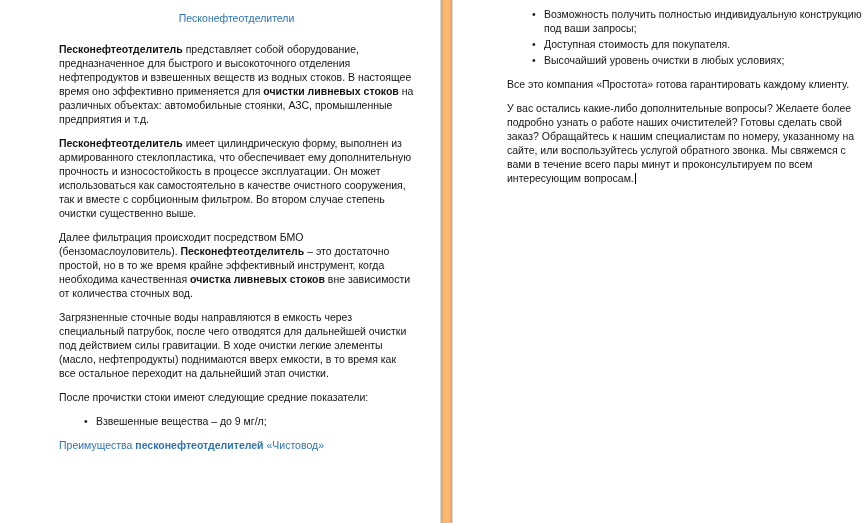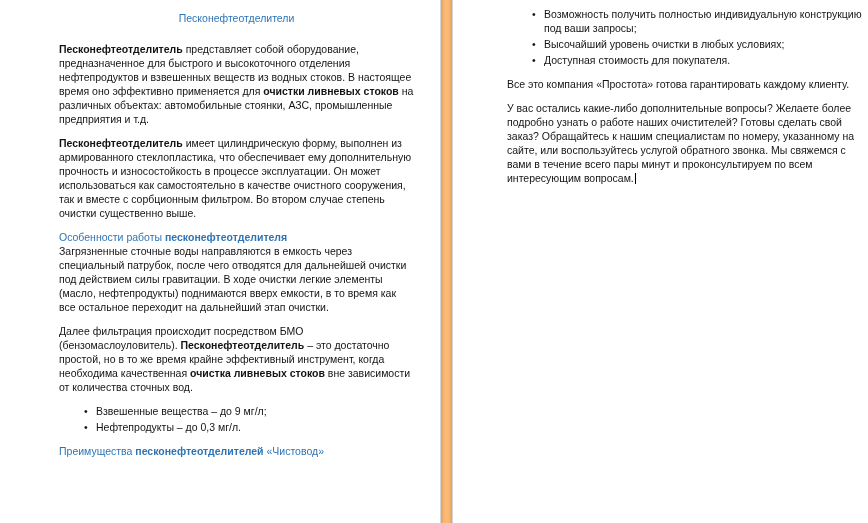"Высочайший уровень очистки в любых" li { order: before "Доступная стоимость для покупателя." -> after "Доступная стоимость для покупателя." }
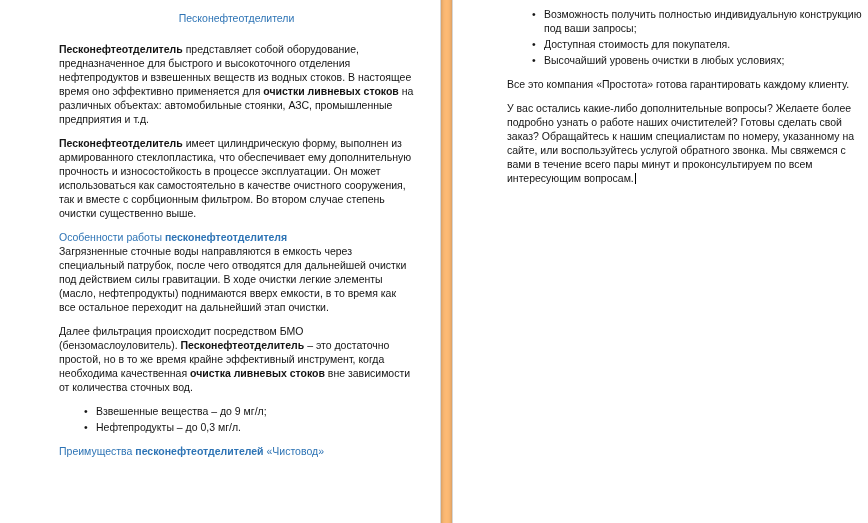"Особенности работы песконефтеотделителя" div.h { html: <div><span>Особенности работы </span><span>песконефтеотделителя</span></div> -> none }
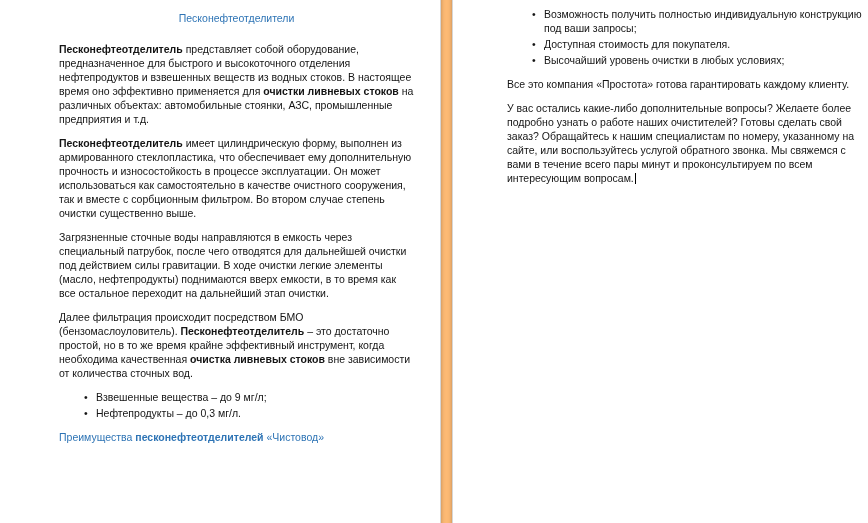"Загрязненные сточные воды направляются в" div.p { order: before "Далее фильтрация происходит посредством" -> after "Далее фильтрация происходит посредством" }
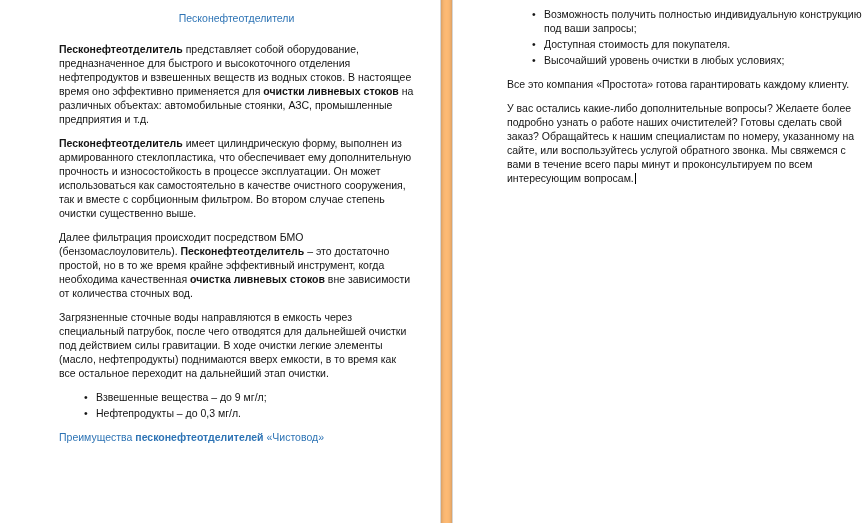"После прочистки стоки имеют следующие" div.p { html: none -> <div><span>После прочистки стоки имеют следующие средние показатели:</span></div> }
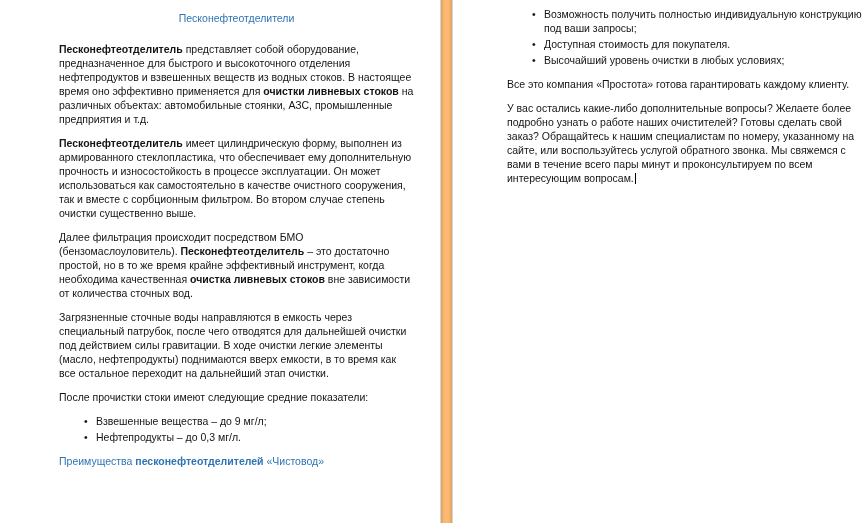"Нефтепродукты – до 0,3 мг/л." li { html: <li><span>Нефтепродукты – до 0,3 мг/л.</span></li> -> none }
